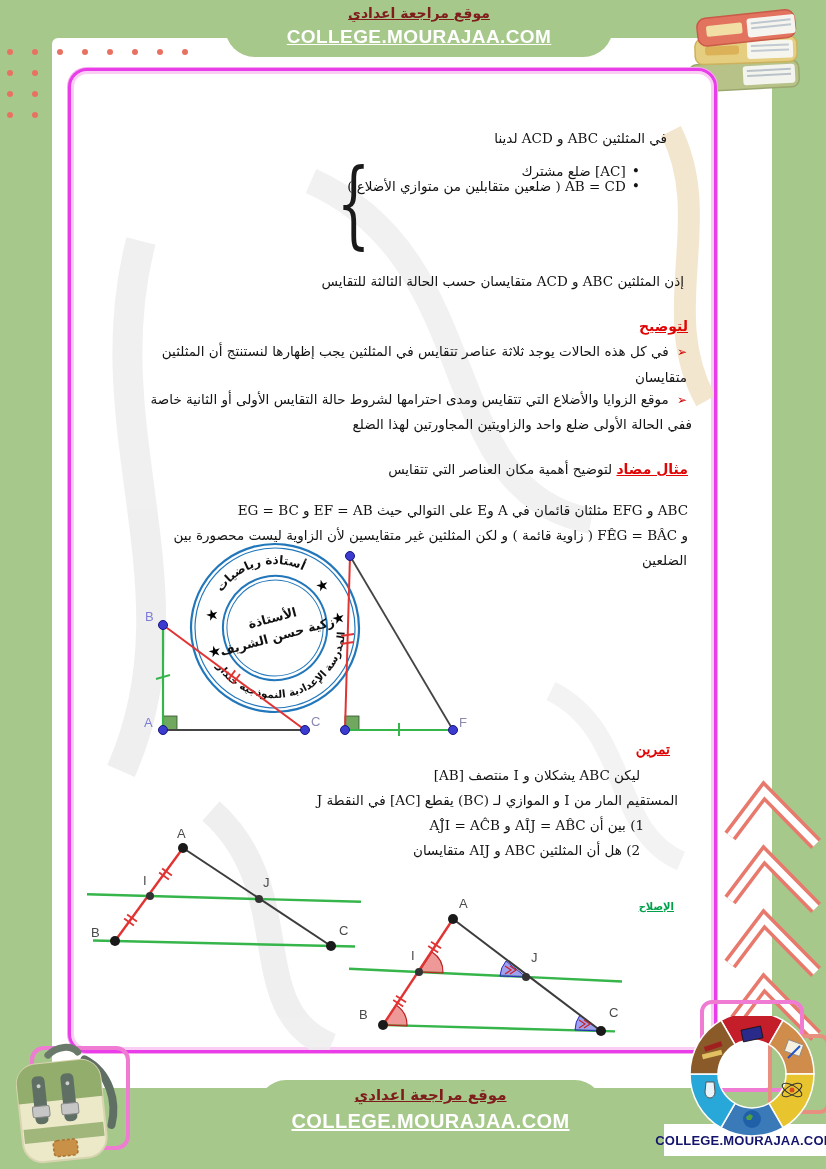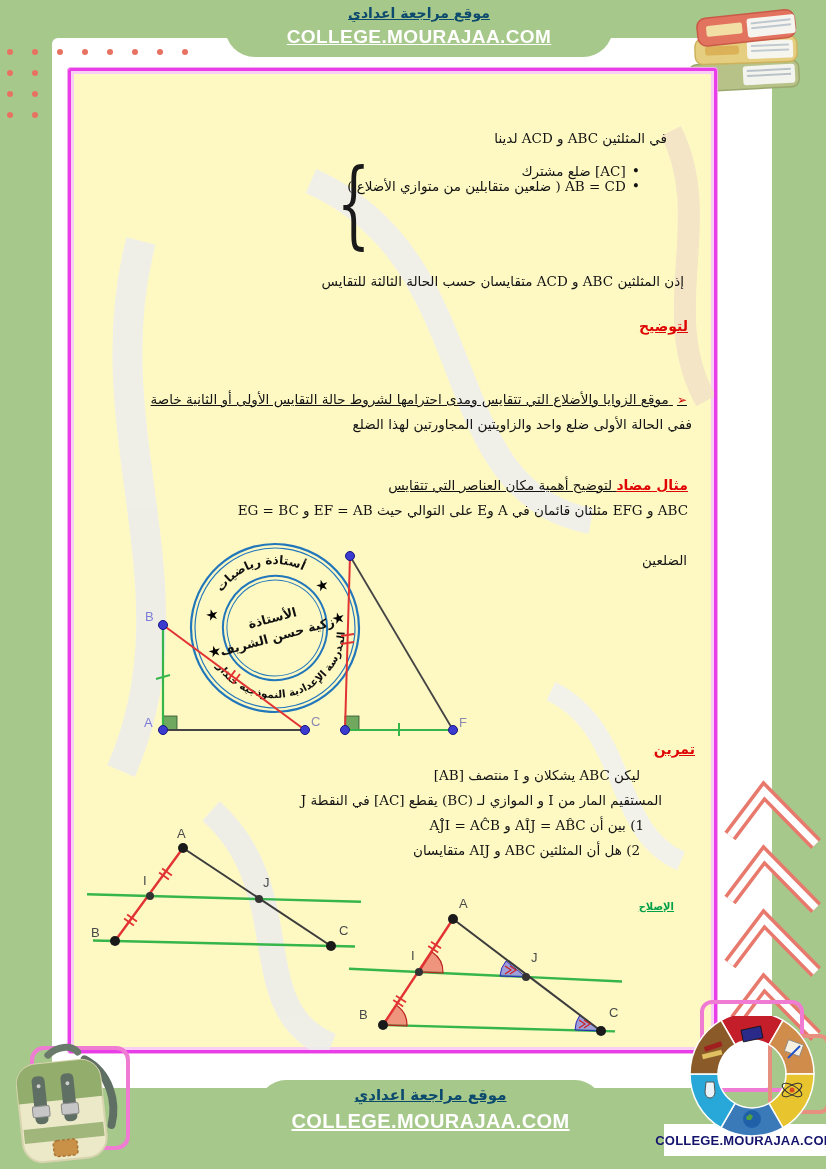"موقع مراجعة اعدادي" .site-title { color: #0c4a6e -> #7f1d1d }
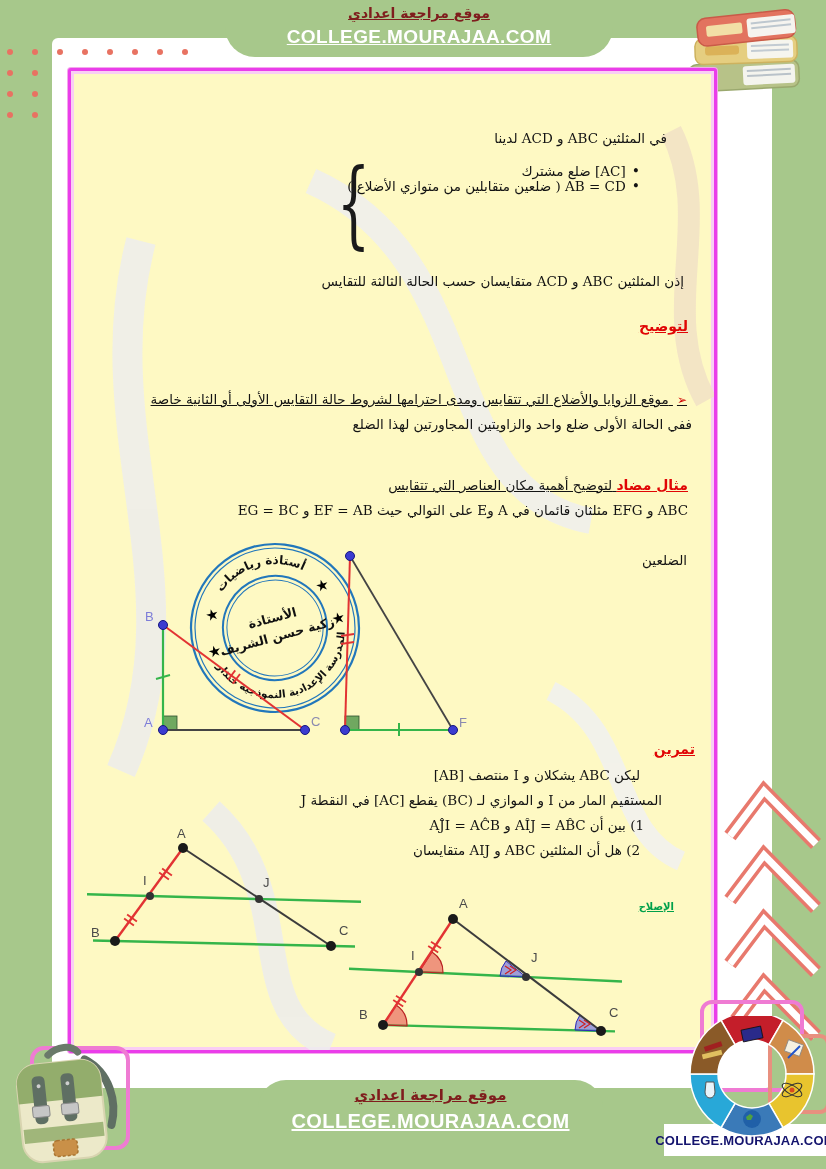"في المثلثين ABC و ACD" .page { background: #fef9c3 -> #ffffff; border-radius: 3px -> 19px }
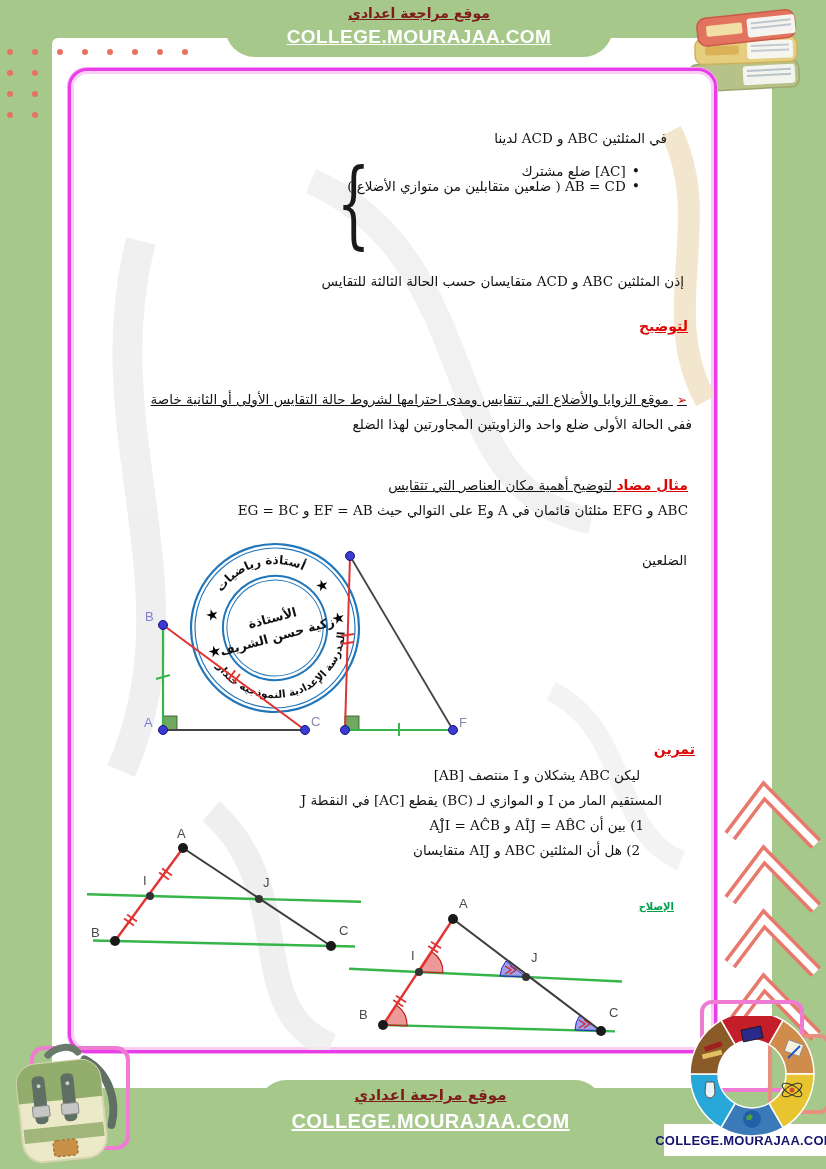"➢ في كل هذه الحالات" div.t { html: none -> <div><span>➢</span> <span>في كل هذه الحالات يوجد ثلاثة عناصر تتقايس في المثلثين يجب إظهارها لنستنتج أن المثلثين متقايسان</span></div> }
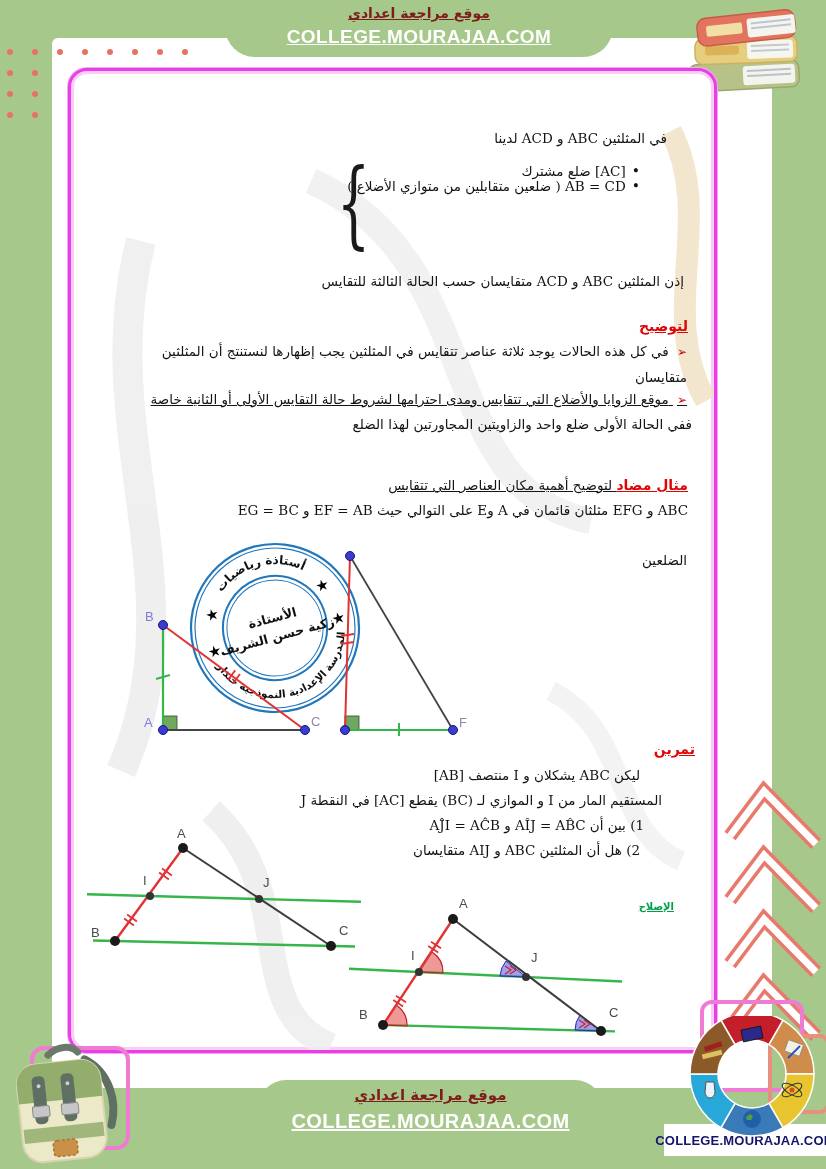"➢ موقع الزوايا والأضلاع التي" div.t { text-decoration: underline -> none }
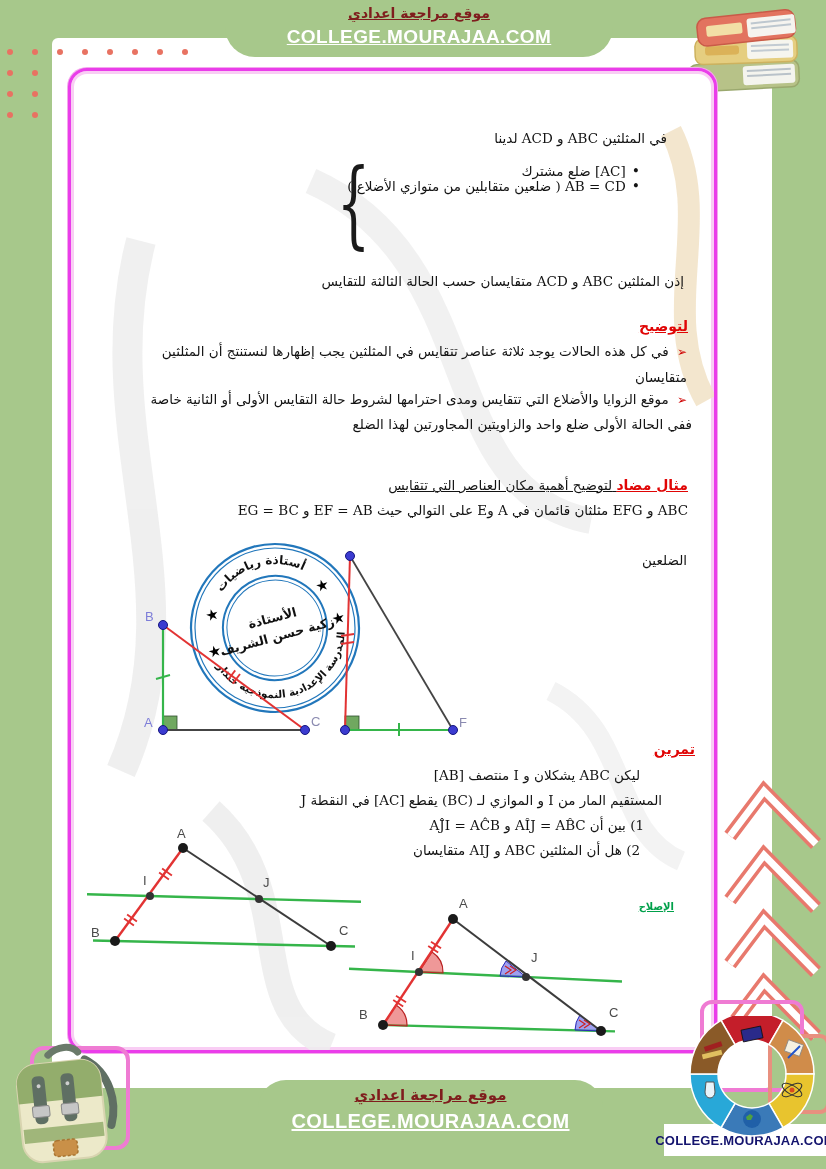"مثال مضاد لتوضيح أهمية مكان" div.t { text-decoration: underline -> none; top: 404px -> 388px }
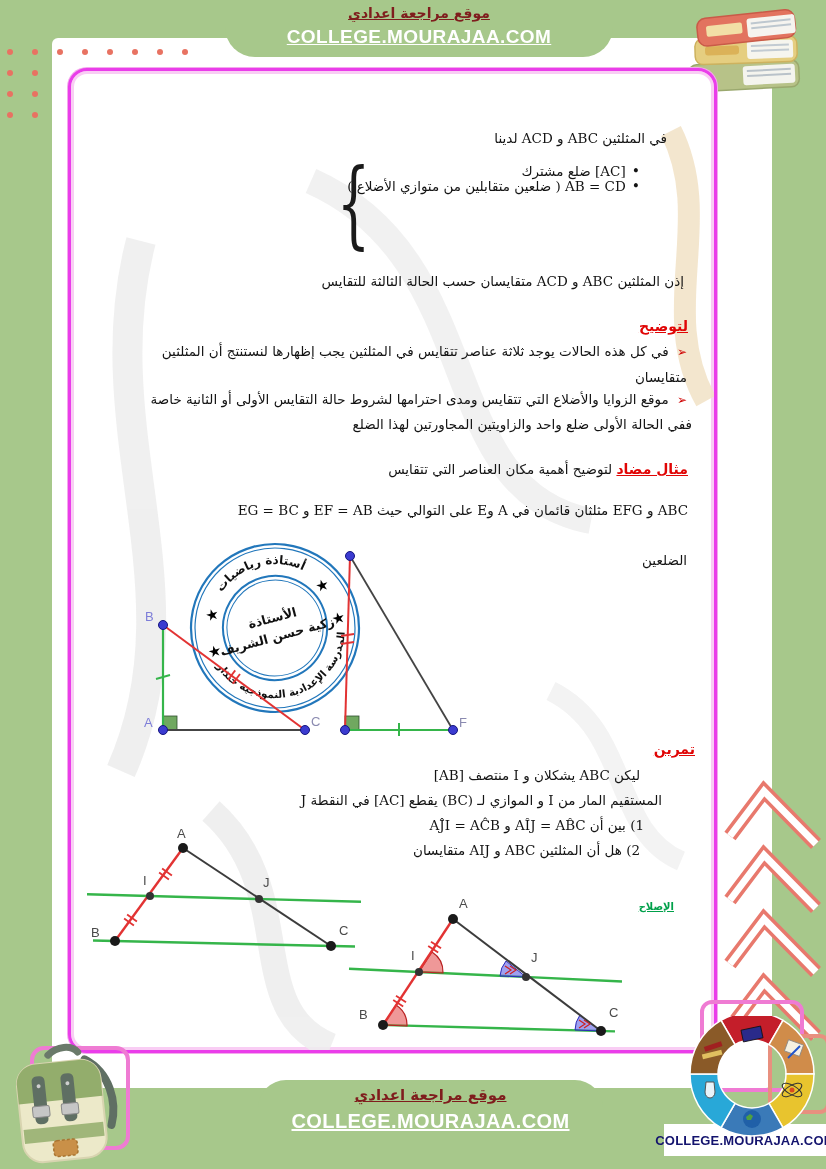"و FÊG = BÂC (" div.t { html: none -> <div>و FÊG = BÂC ( زاوية قائمة ) و لكن المثلثين غير متقايسين لأن الزاوية ليست محصورة بين</div> }
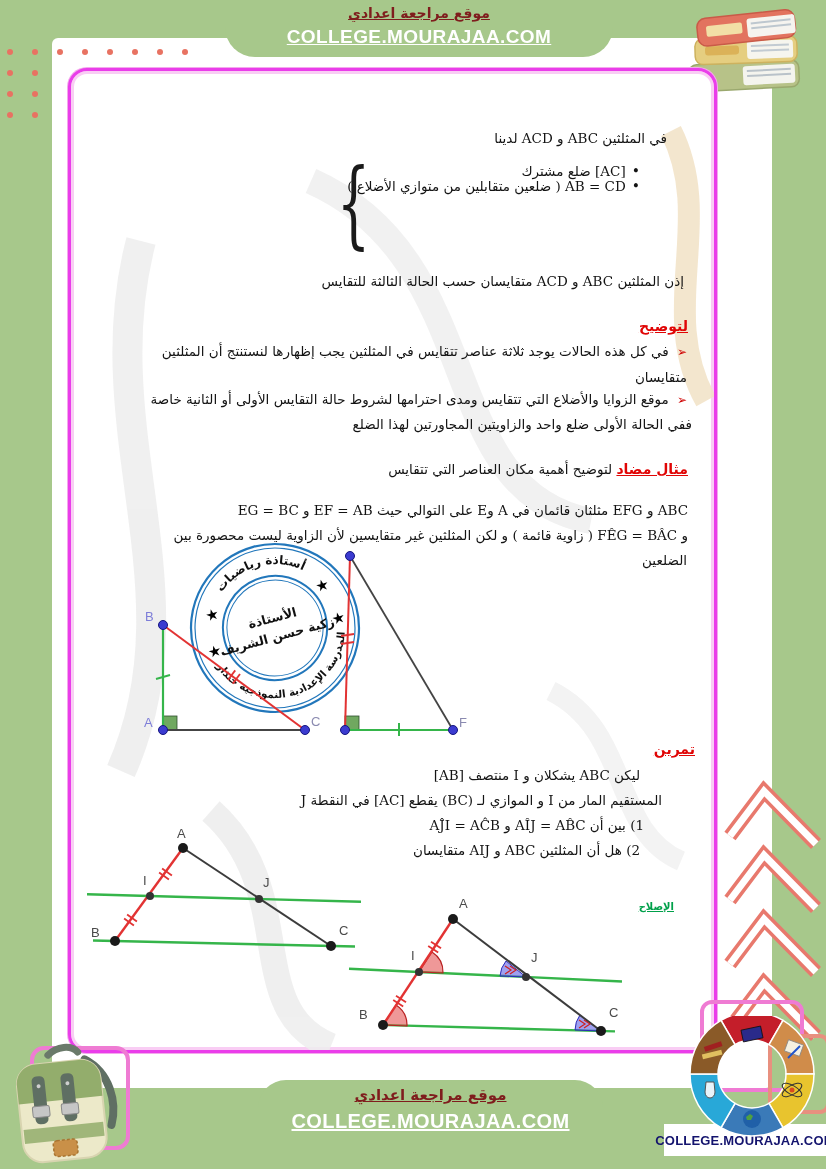"تمرين" div.t { font-family: none -> Liberation Serif, serif; right: 19px -> 44px }
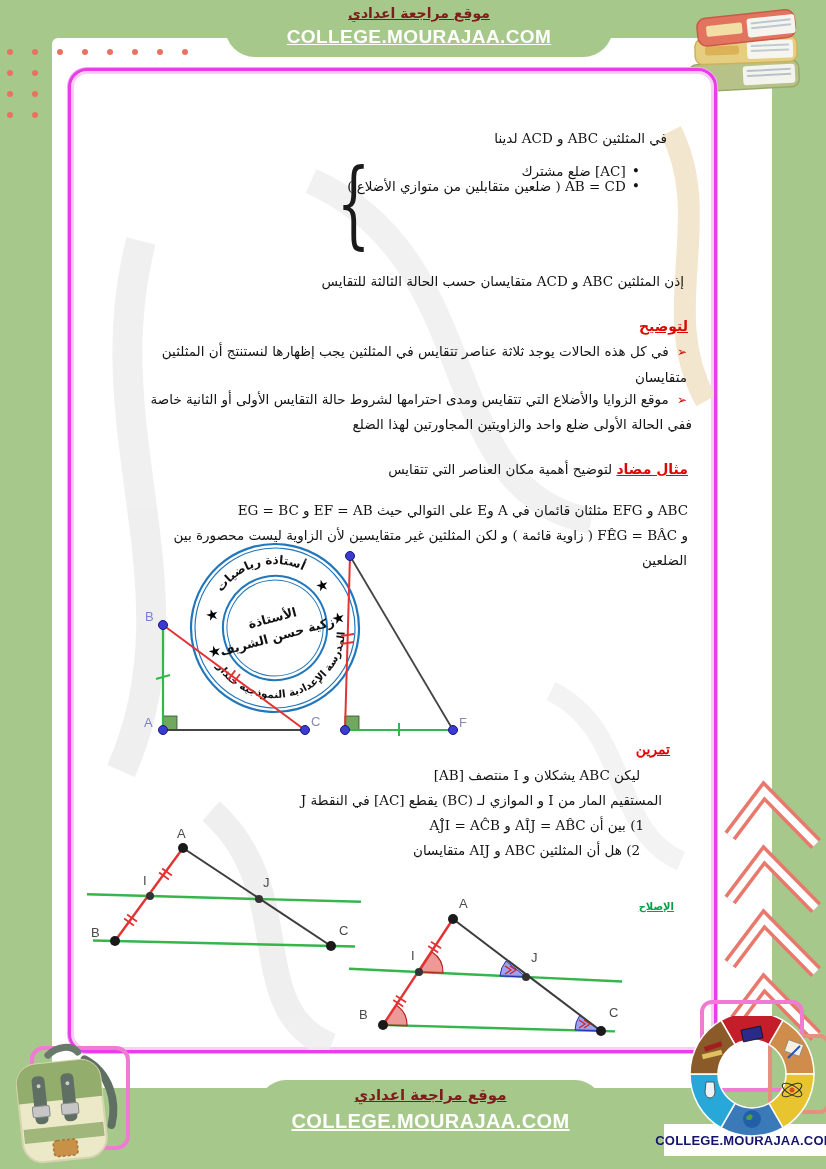"المستقيم المار من I و" div.t { right: 52px -> 36px }
